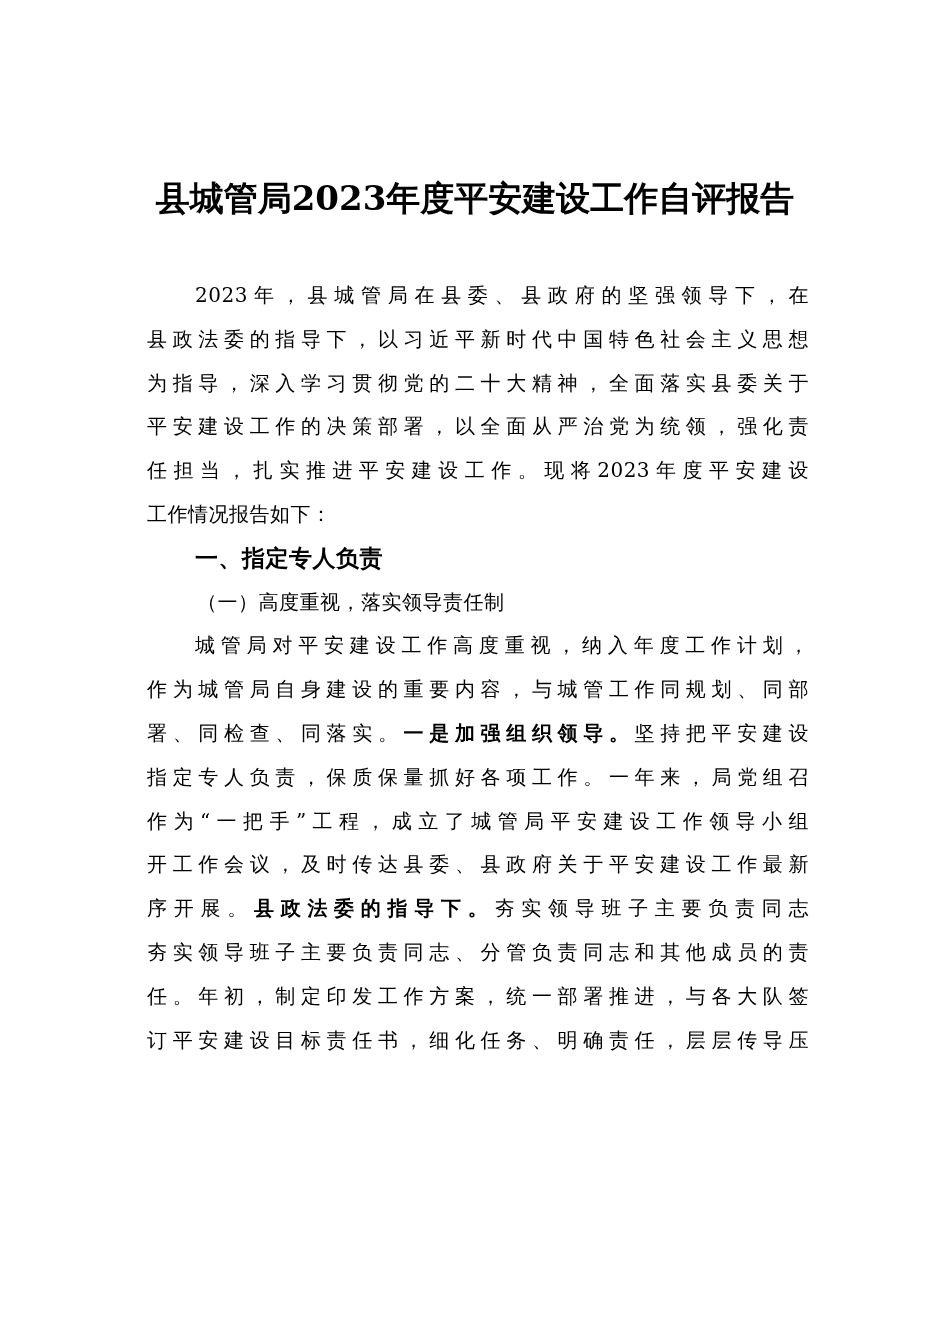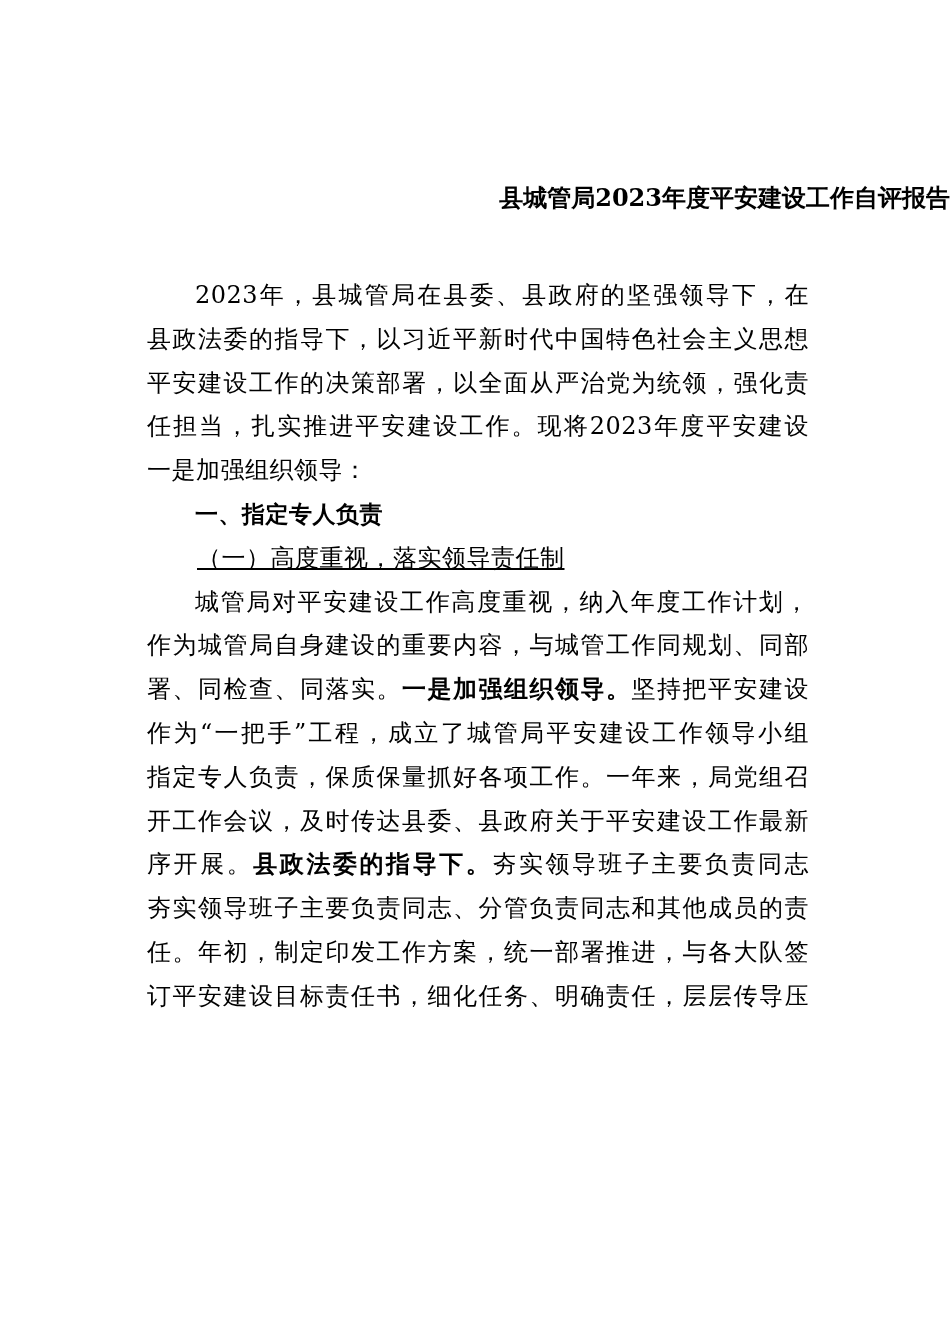"县城管局2023年度平安建设工作自评报告" .title { font-size: 24px -> 34px; text-align: right -> center }
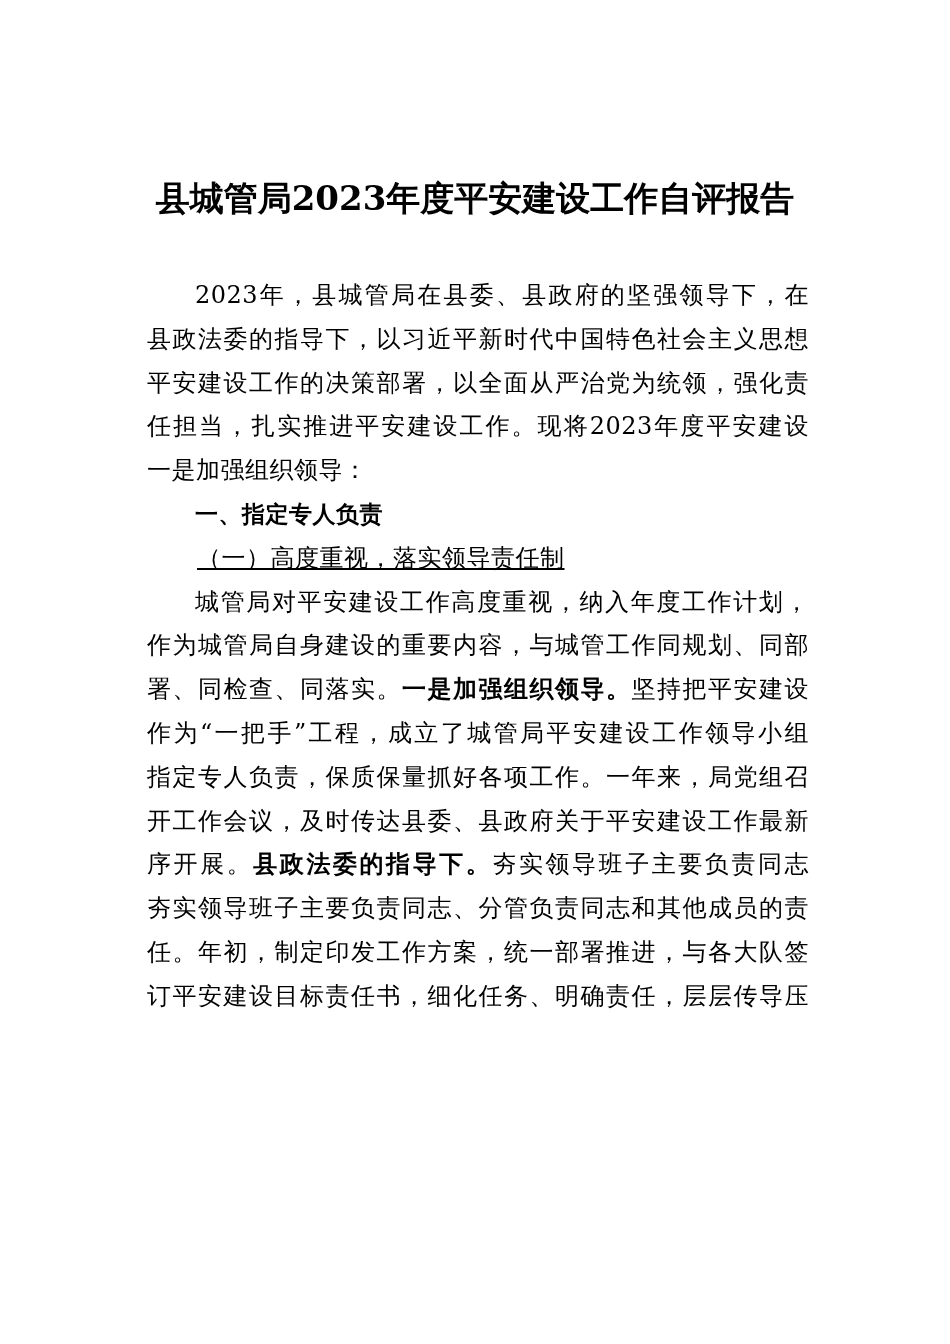"2023年，县城管局在县委、县政府的坚强领导下，在" .line { font-size: 24px -> 20px }
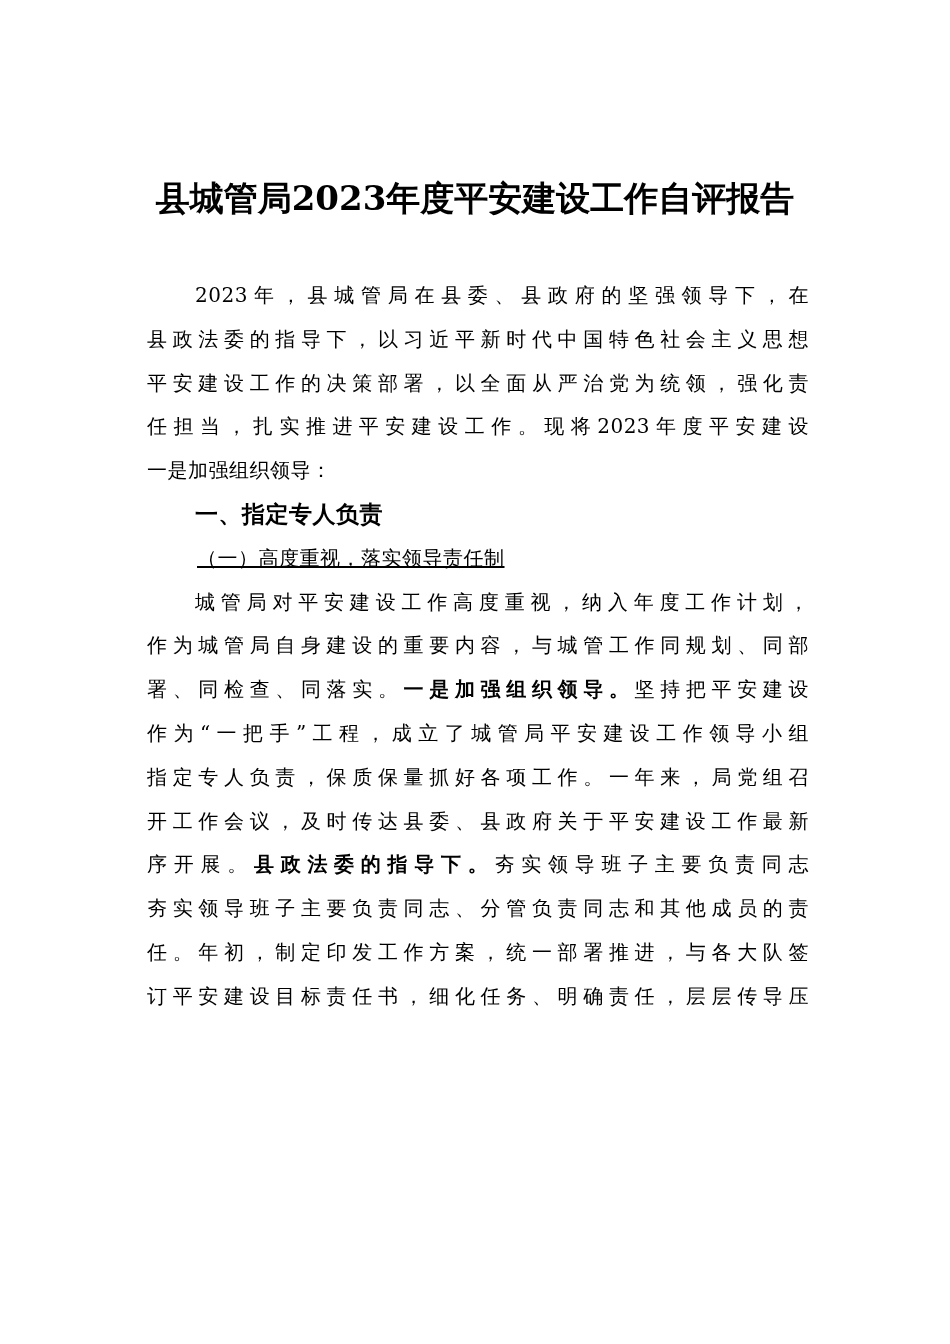"为指导，深入学习贯彻党的二十大精神，全面落实县委关于" div.line { html: none -> <div>为指导，深入学习贯彻党的二十大精神，全面落实县委关于</div> }
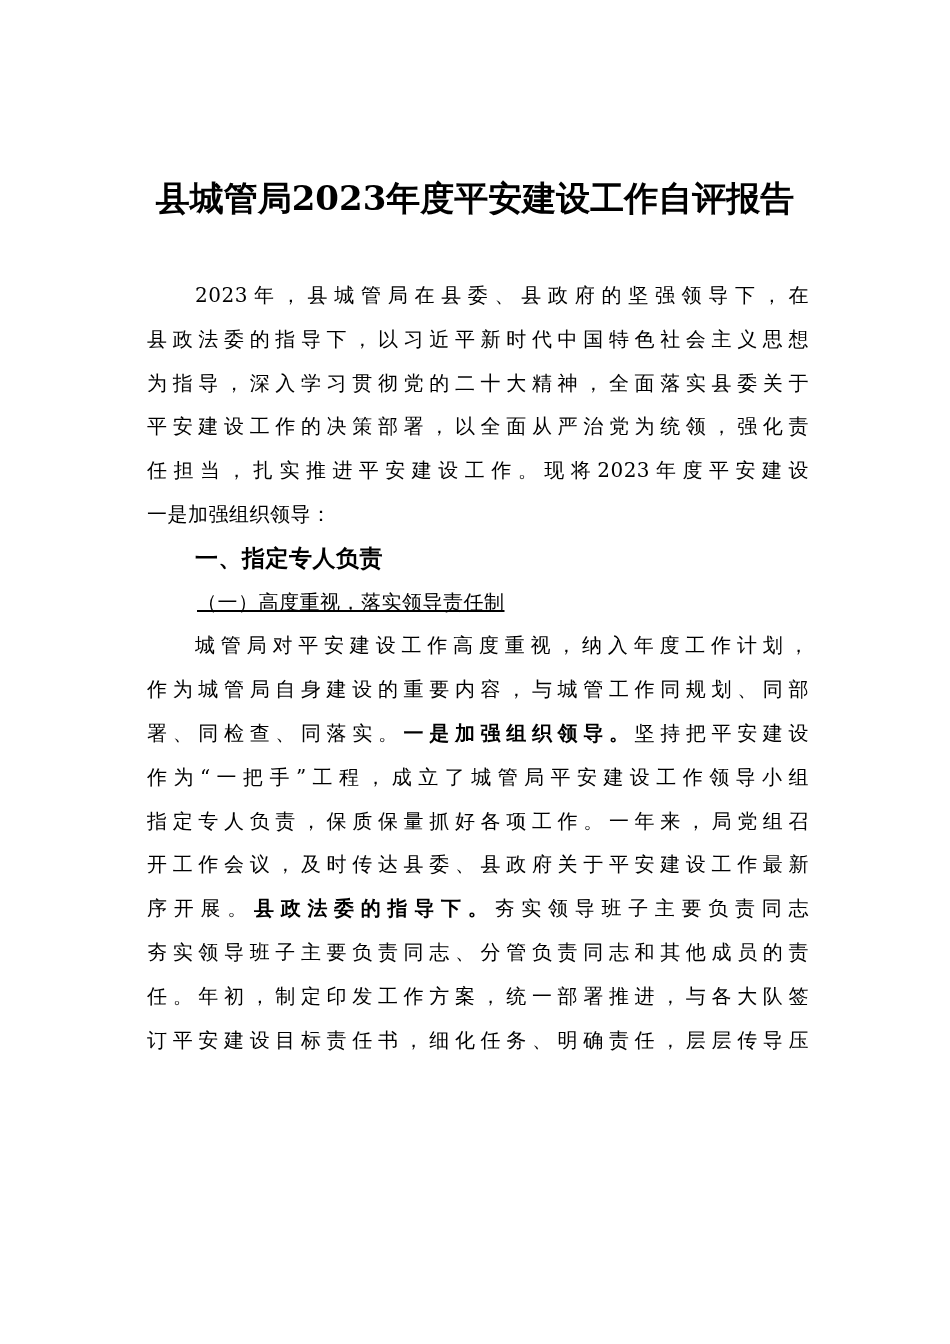"一是加强组织领导：" div.line { text: 一是加强组织领导 -> 工作情况报告如下 }
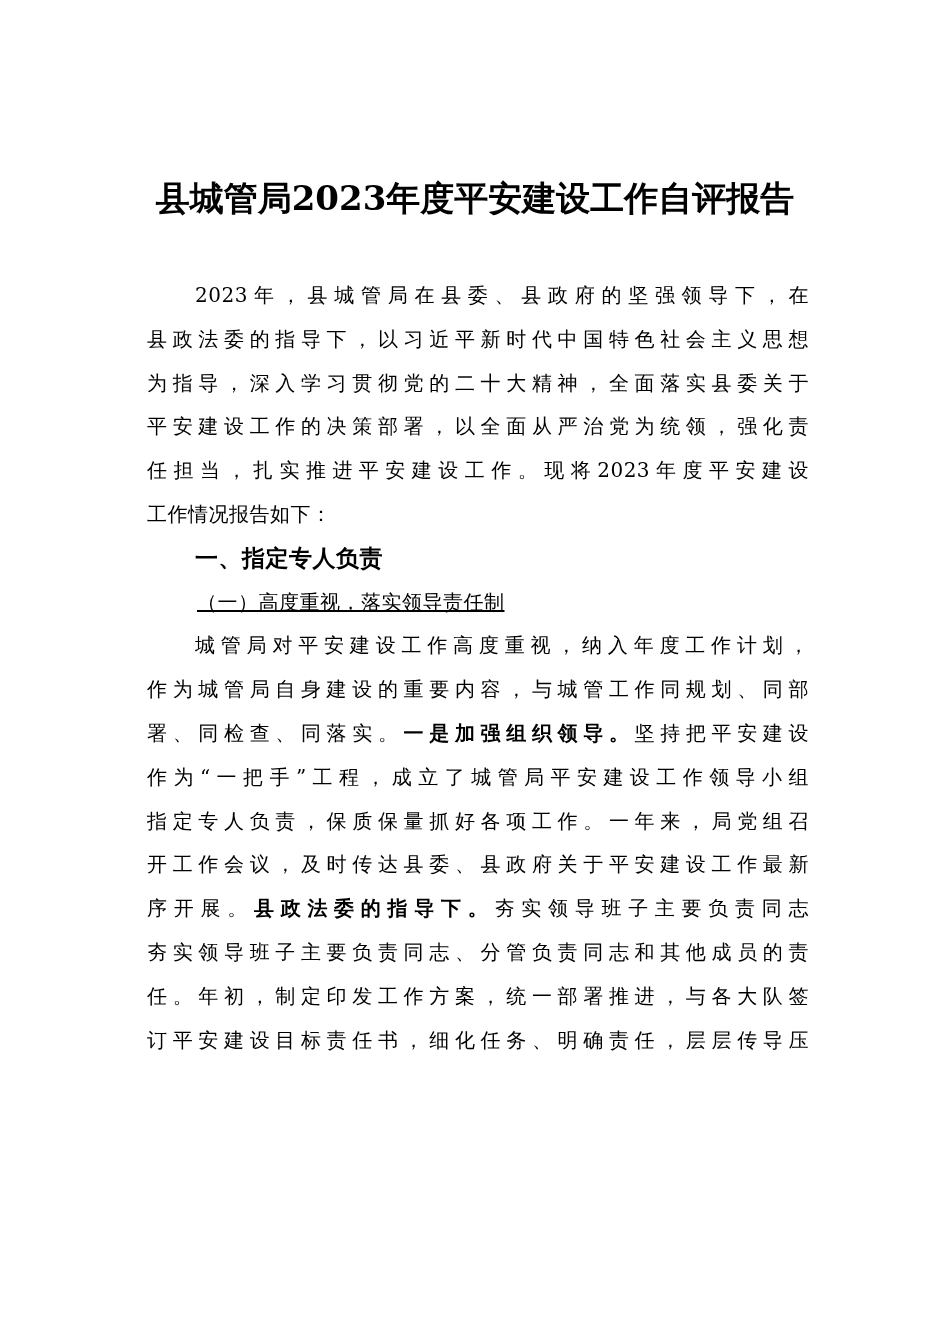"（一）高度重视，落实领导责任制" .heading2 { text-decoration: underline -> none }
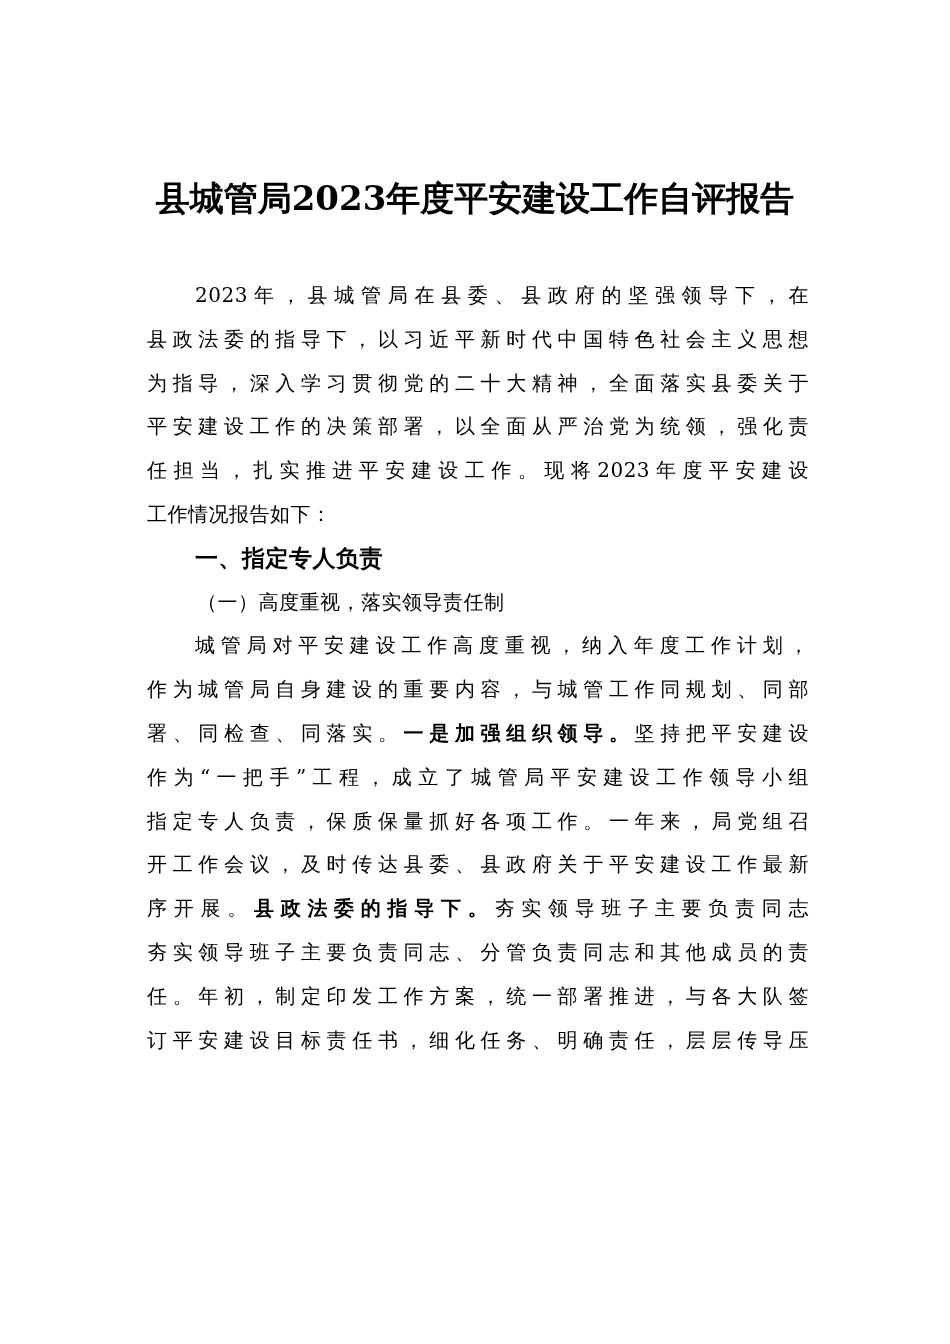"作为“一把手”工程，成立了城管局平安建设工作领导小组" div.line { order: before "指定专人负责，保质保量抓好各项工作。一年来，局党组召" -> after "指定专人负责，保质保量抓好各项工作。一年来，局党组召" }
